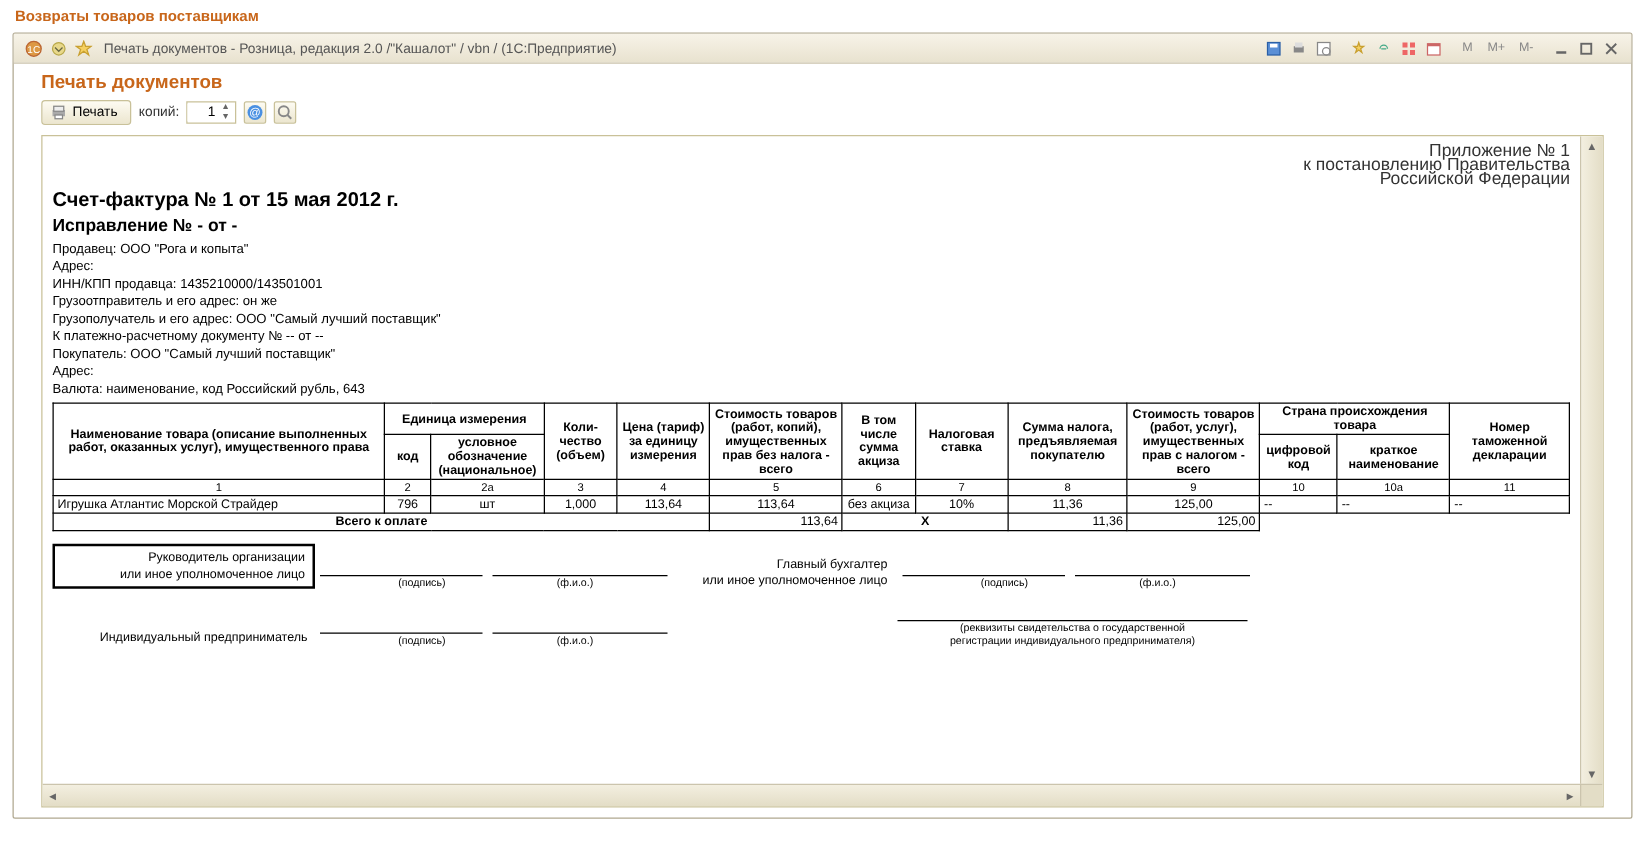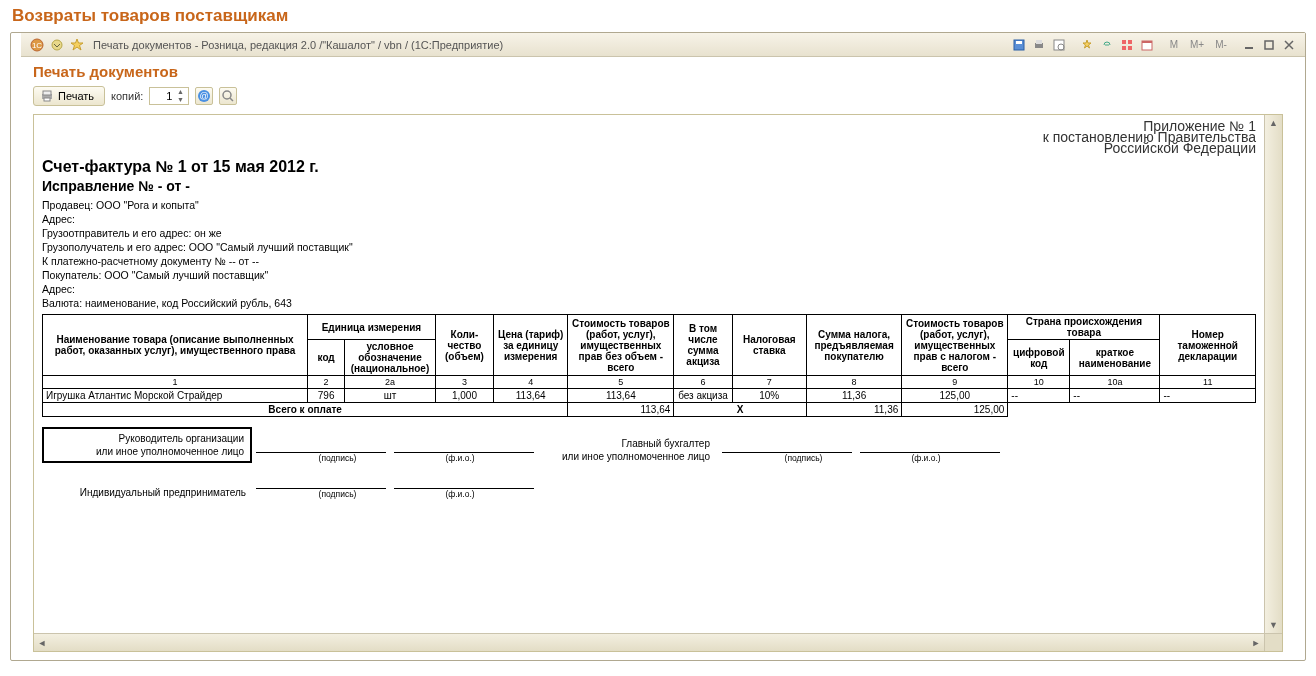"Возвраты товаров поставщикам" .page-title { font-size: 17px -> 12px }
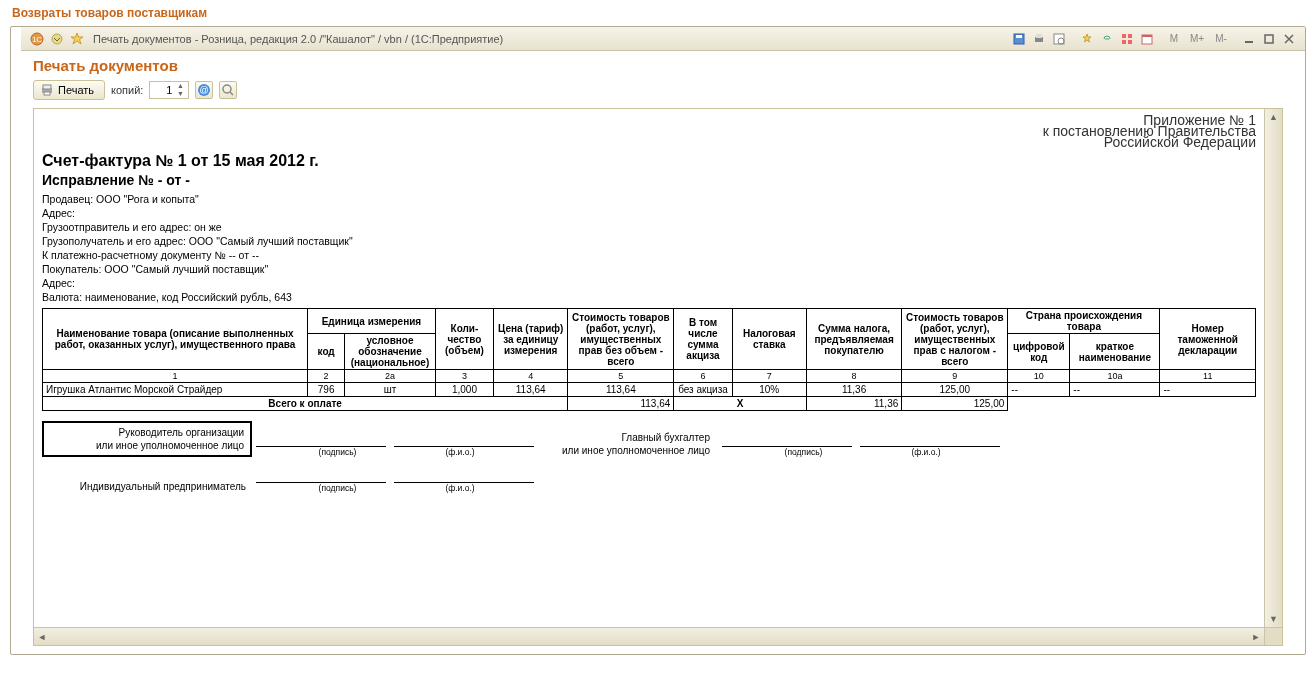"1C" .app-toolbar { margin-left: 10px -> none }
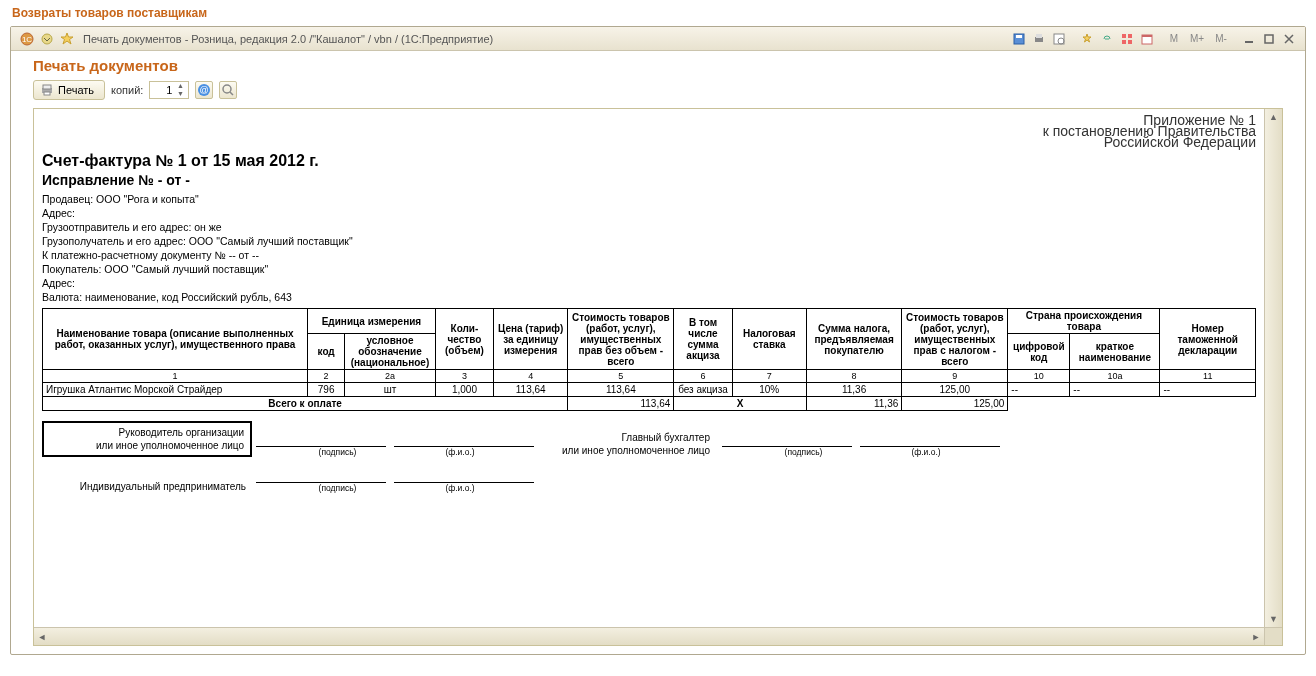"ИНН/КПП продавца: 1435210000/143501001" div.info-line { html: none -> <div>ИНН/КПП продавца: 1435210000/143501001</div> }
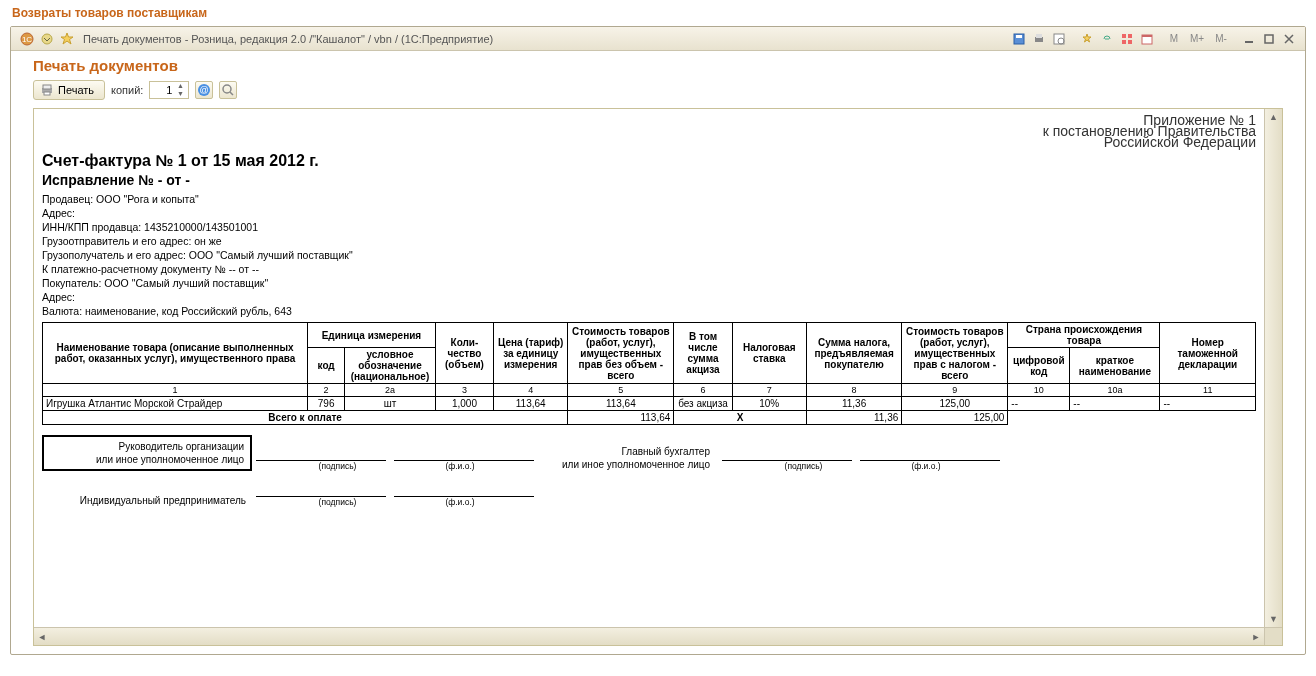"Стоимость товаров (работ, услуг), имущественных прав без" th { text: услуг), имущественных прав без объем -> копий), имущественных прав без налога }
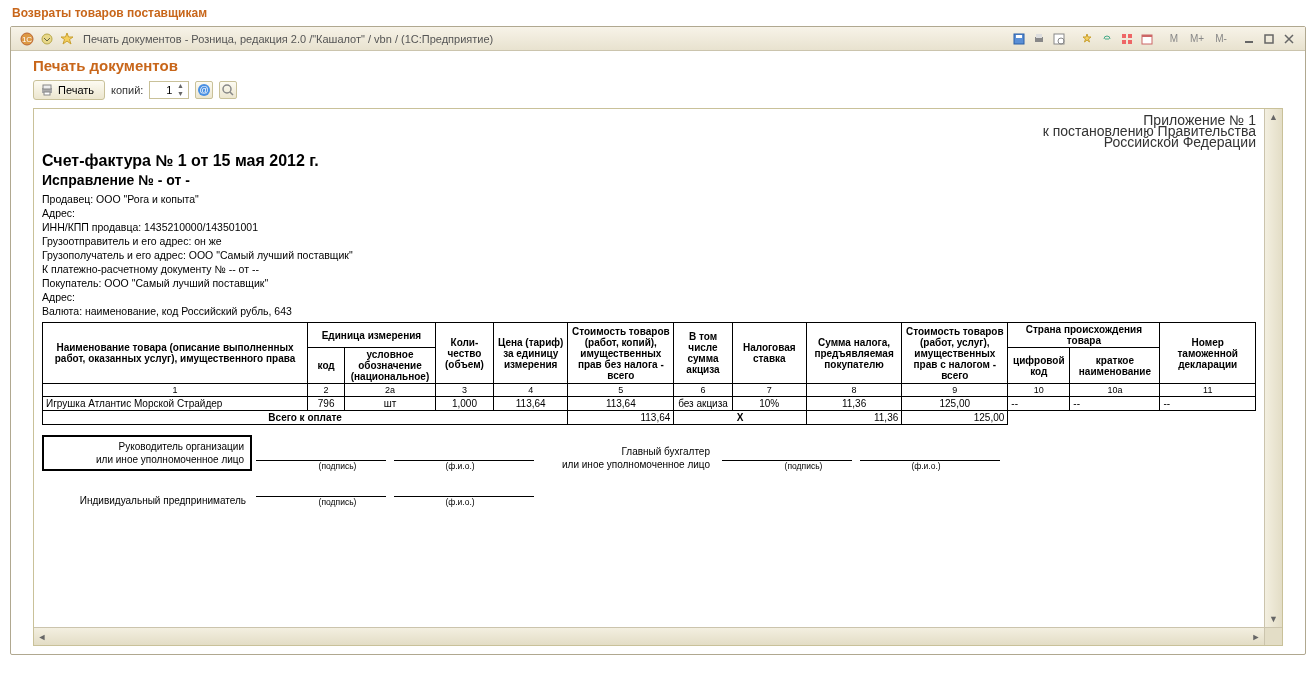"(реквизиты свидетельства о" div.req { html: none -> <div> <div></div> <div>(реквизиты свидетельства о государственной</div> <div>регистрации индивидуального предпринимателя)</div> </div> }
